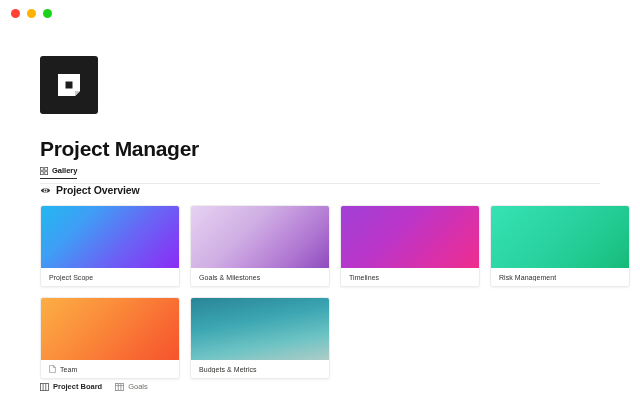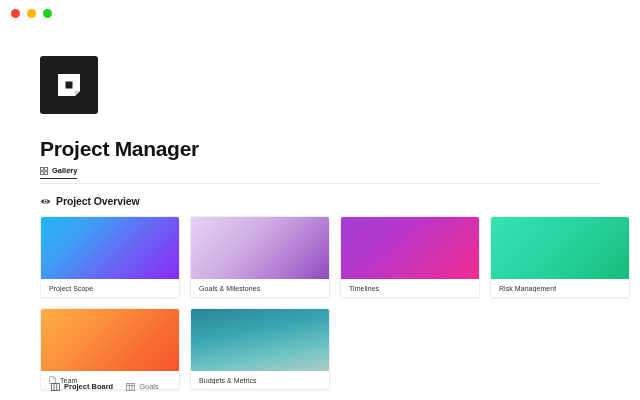"Project Overview" .section-head { margin-top: 11px -> none }
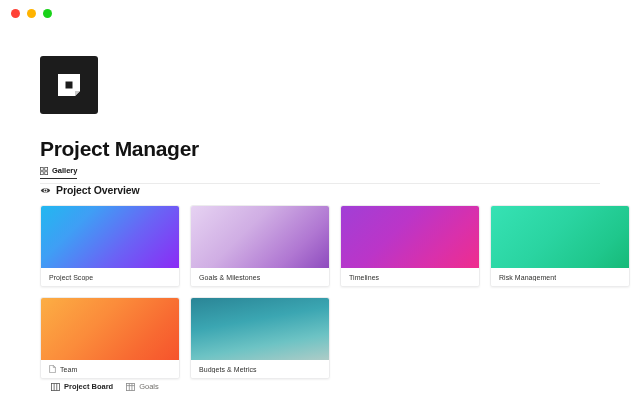"Project Board" .footer-tabs { margin-left: 11px -> none }
